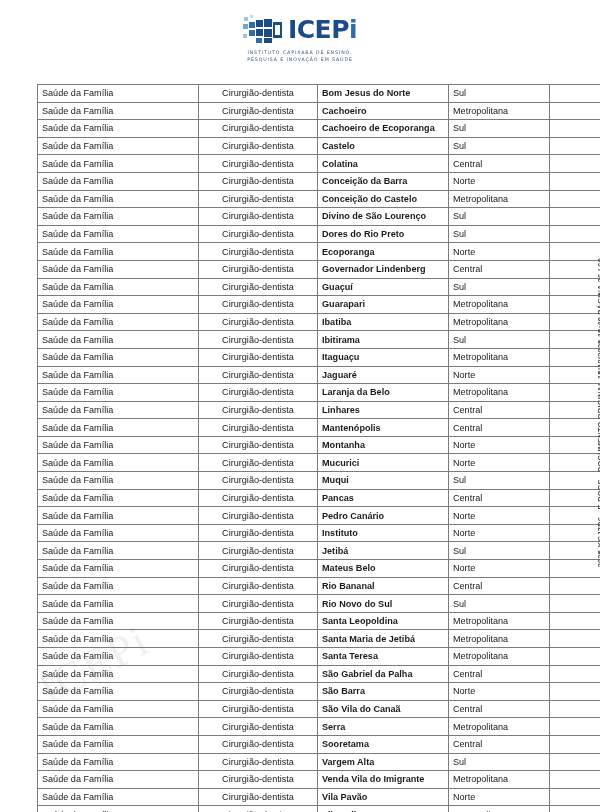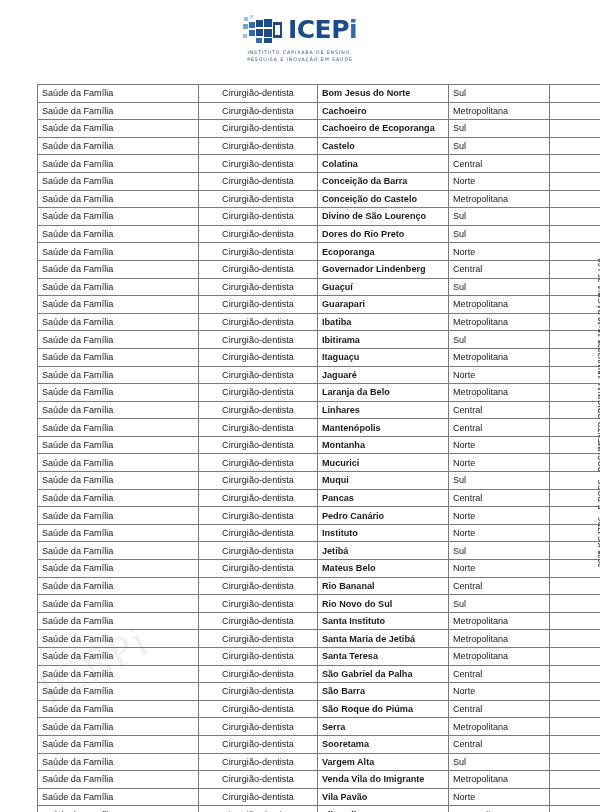"Santa Instituto" td.c-city { text: Instituto -> Leopoldina }
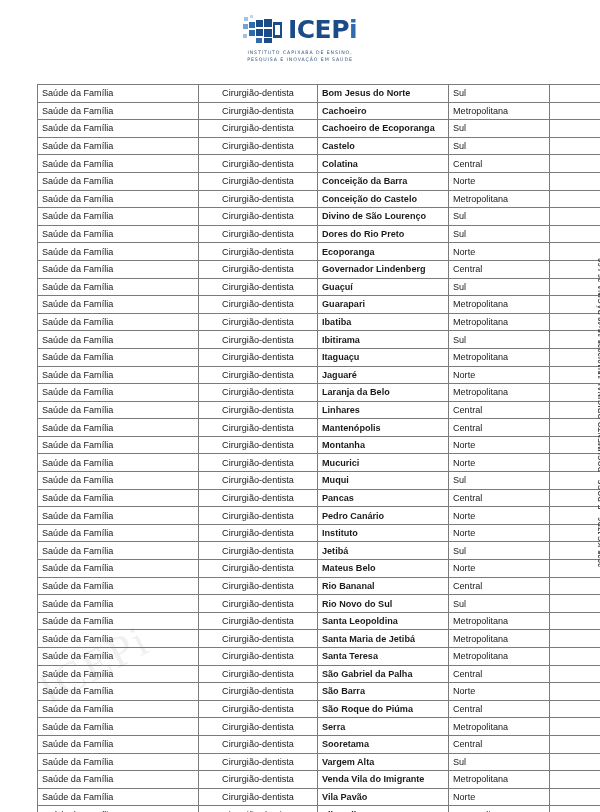"São Roque do Piúma" td.c-city { text: Roque do Piúma -> Vila do Canaã }
